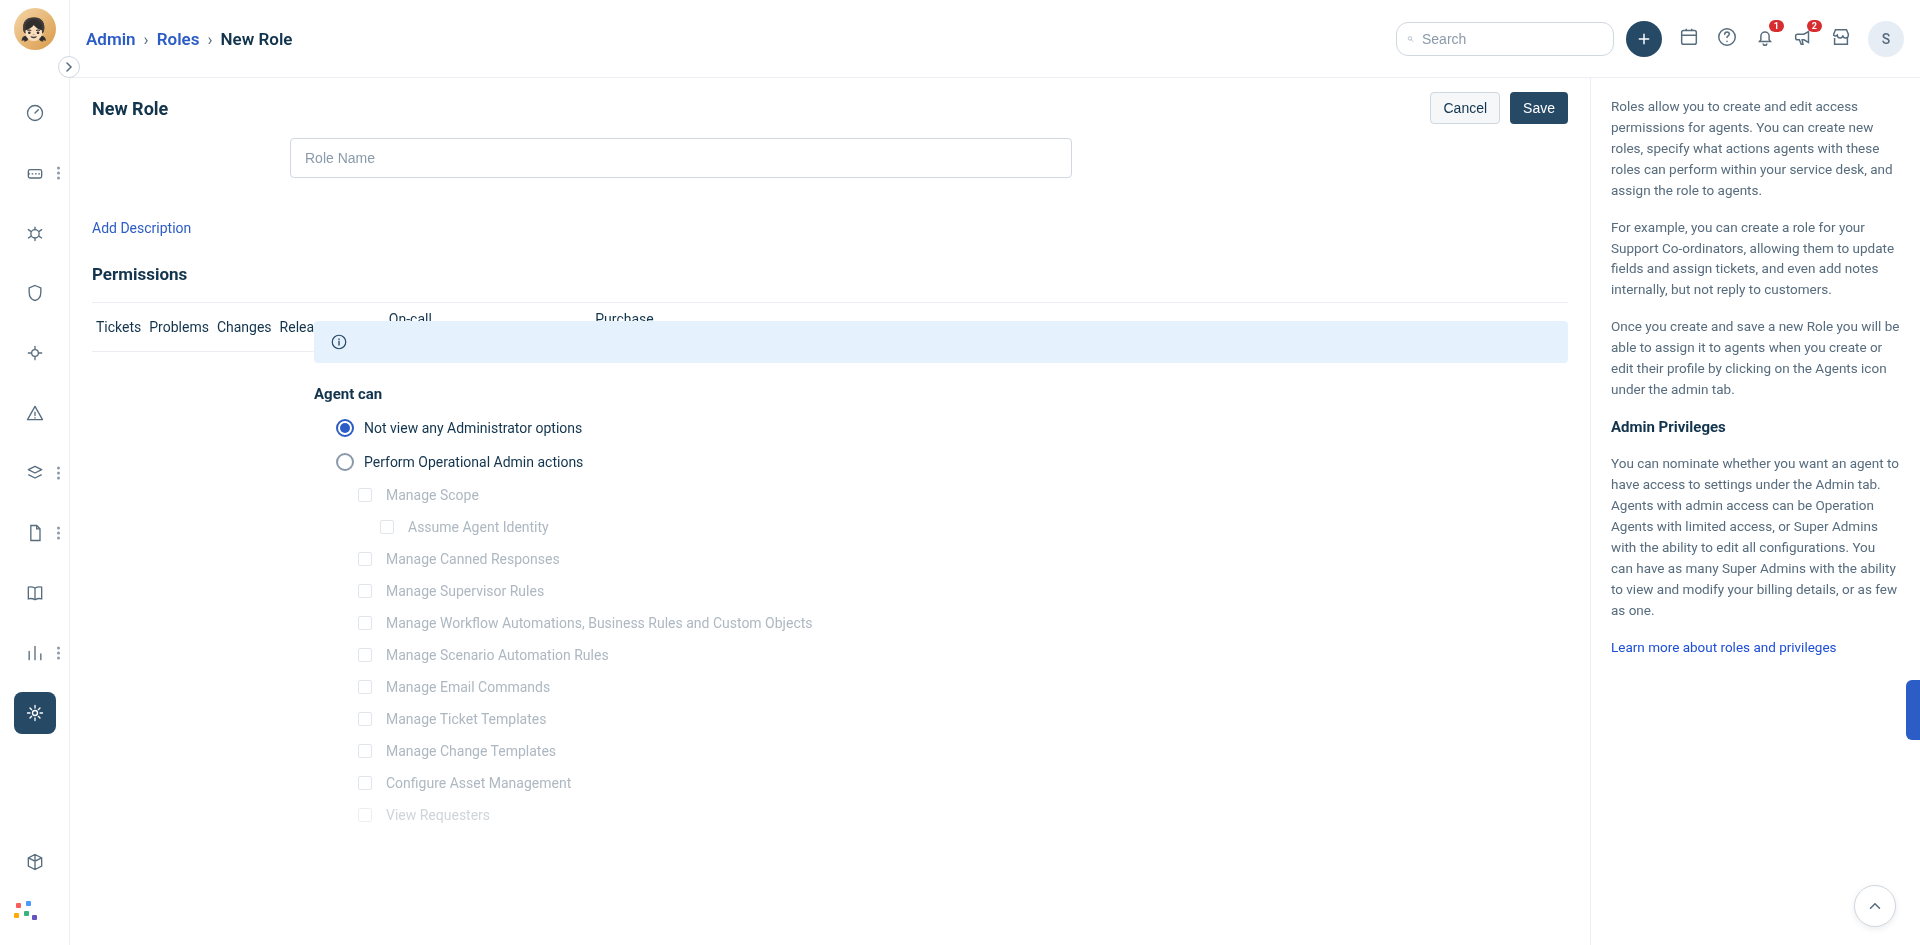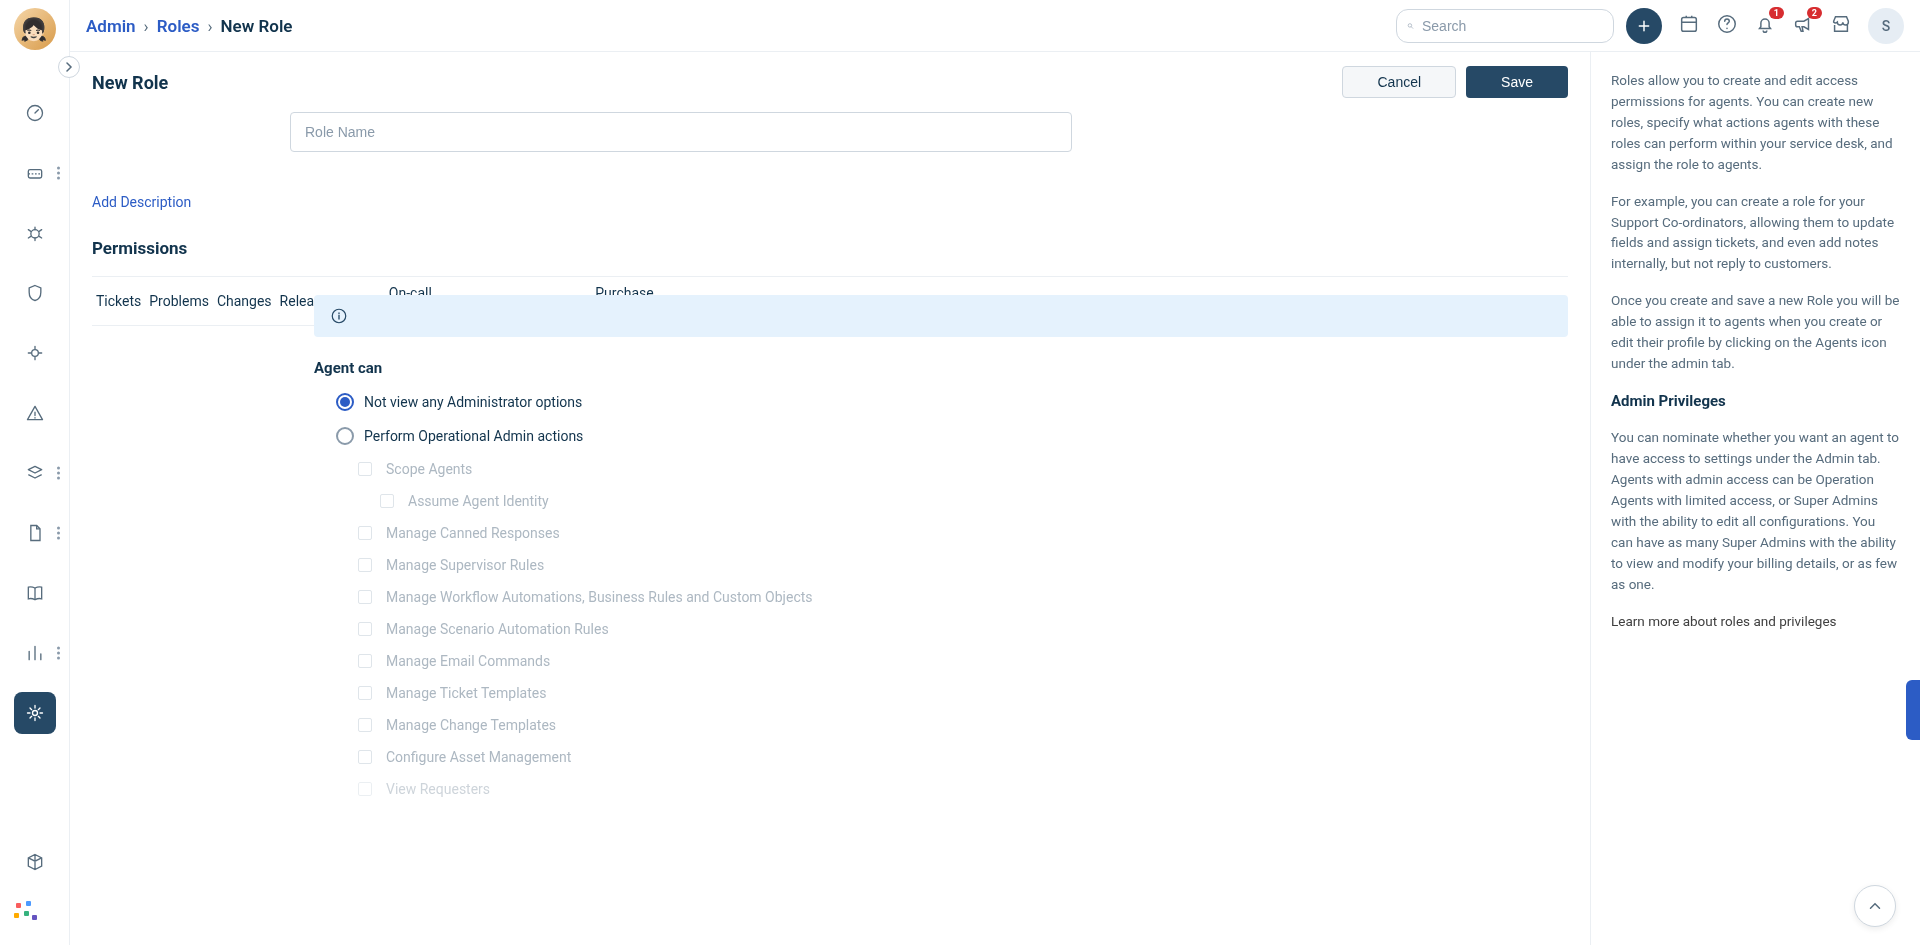"Admin" .topbar { height: 52px -> 78px }
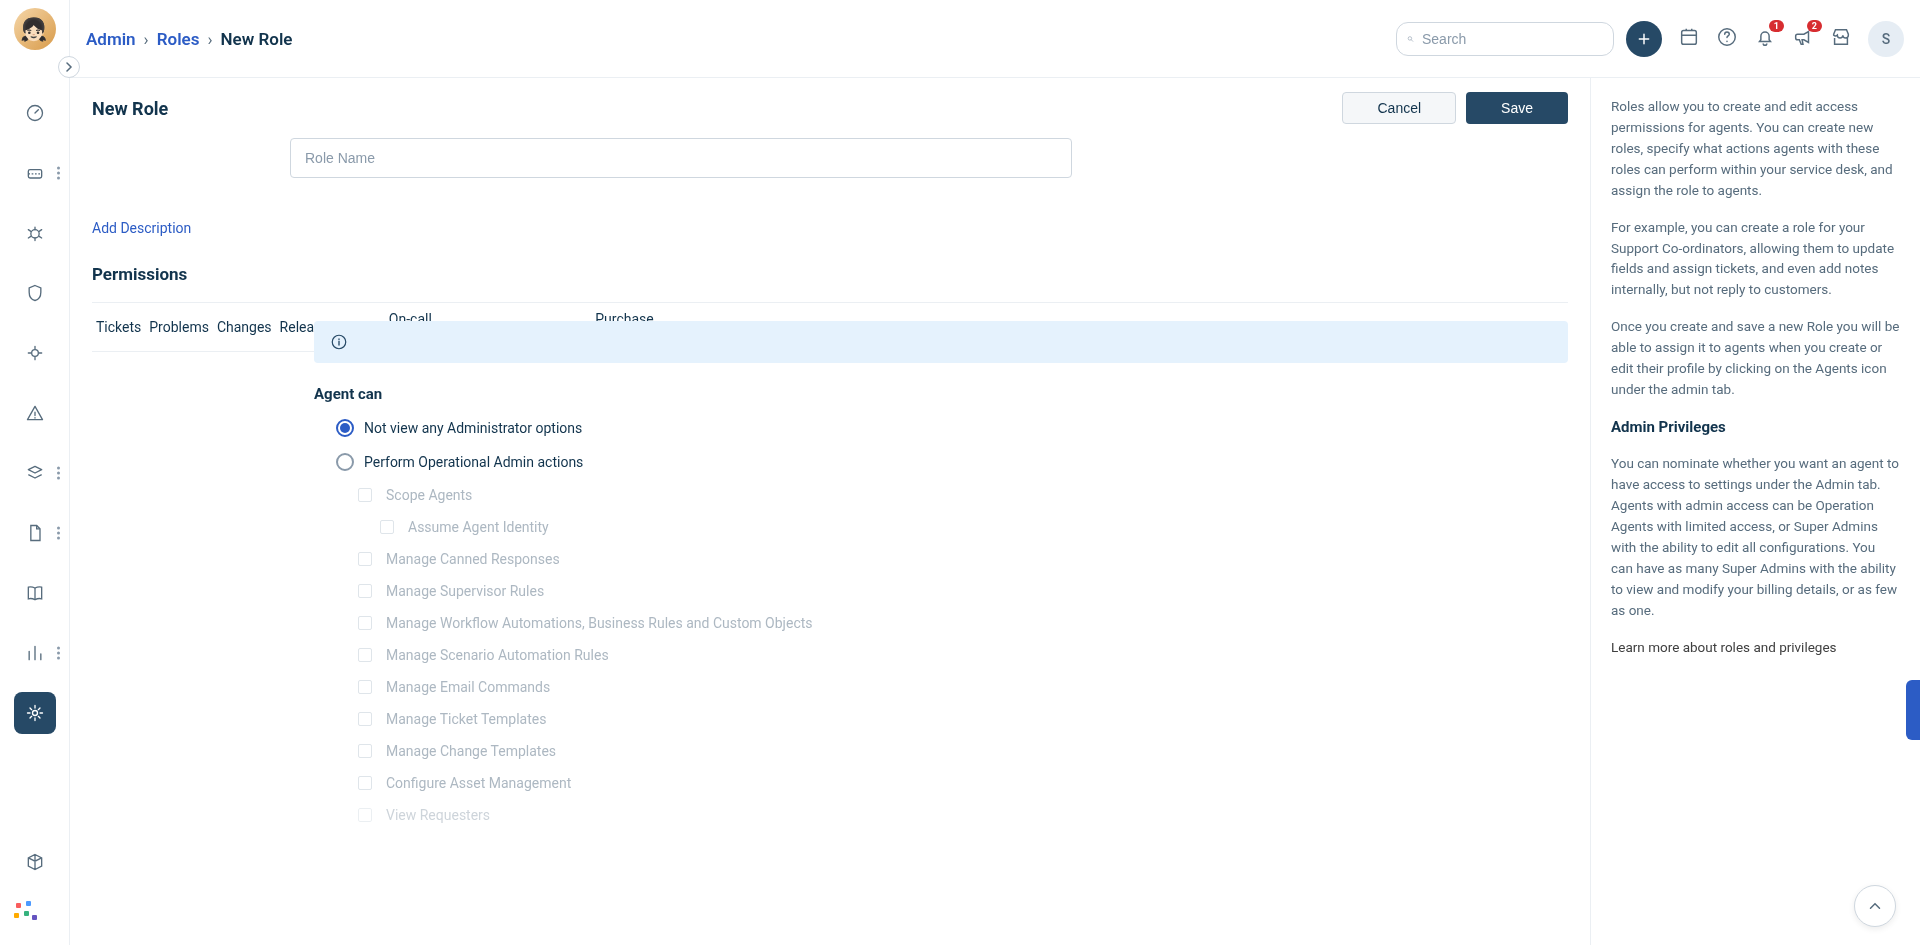"Cancel" .btn { padding: 0 34px -> 0 12px }
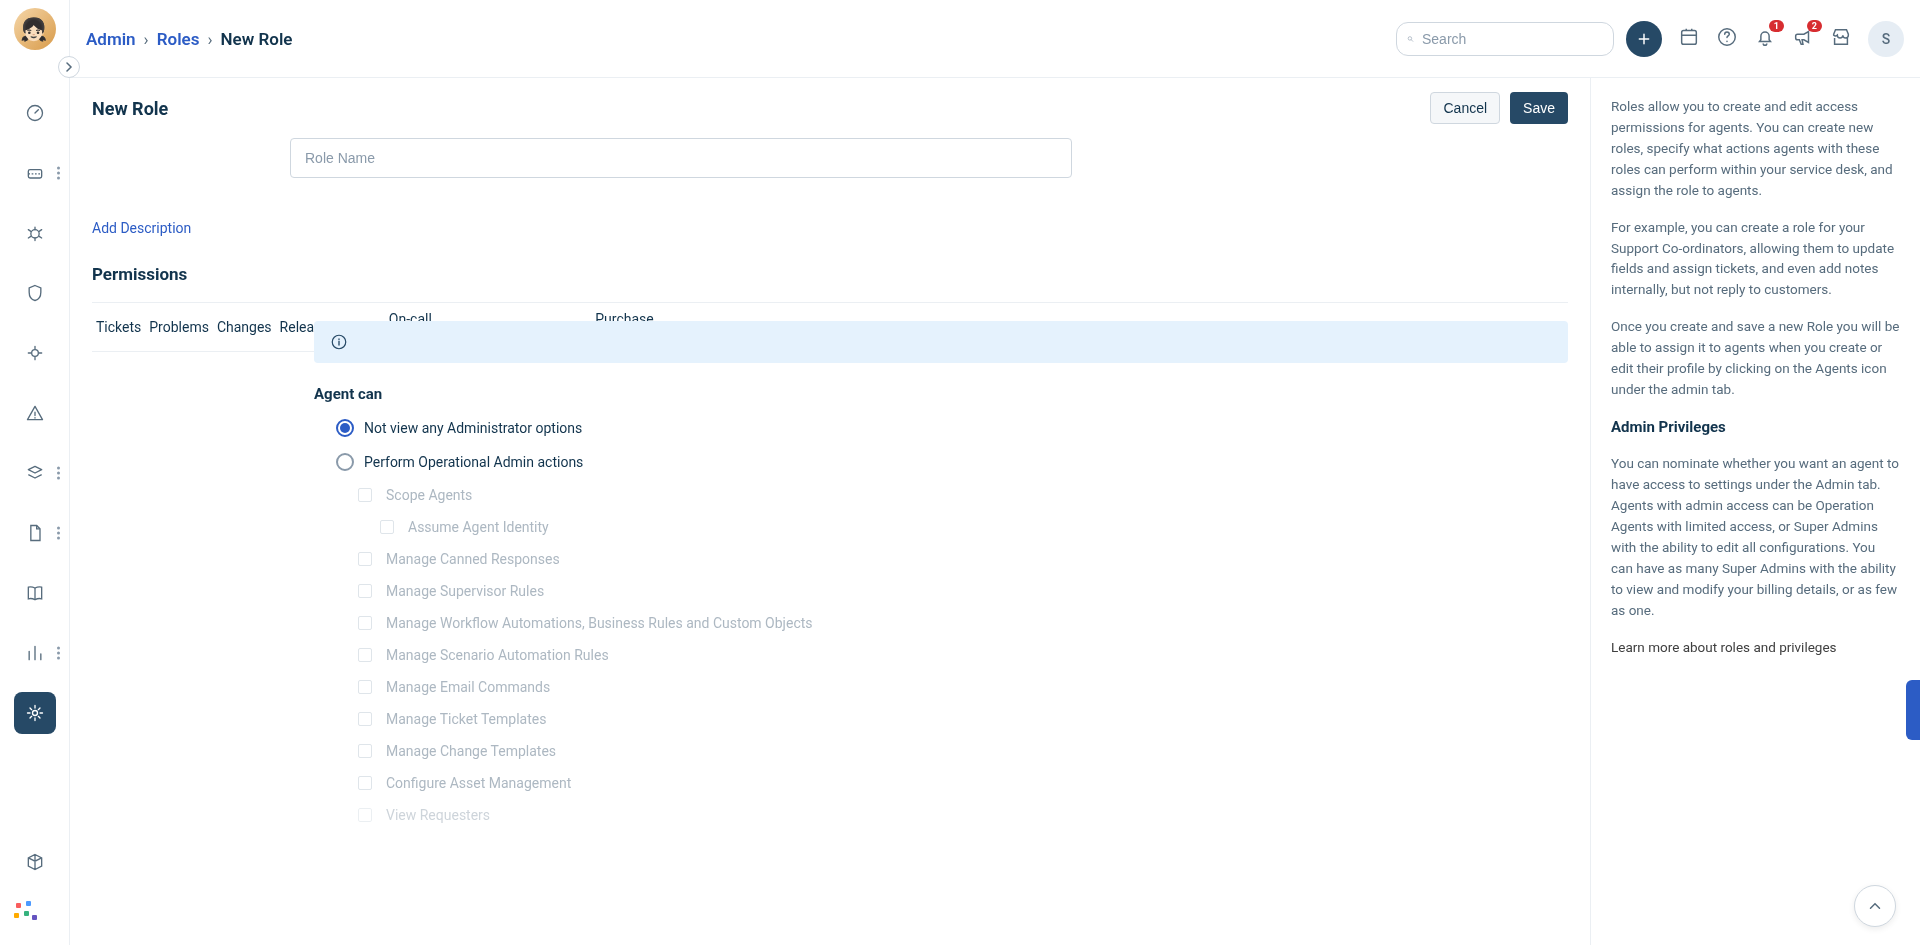"Scope Agents" span.checkbox-label { text: Scope Agents -> Manage Scope }
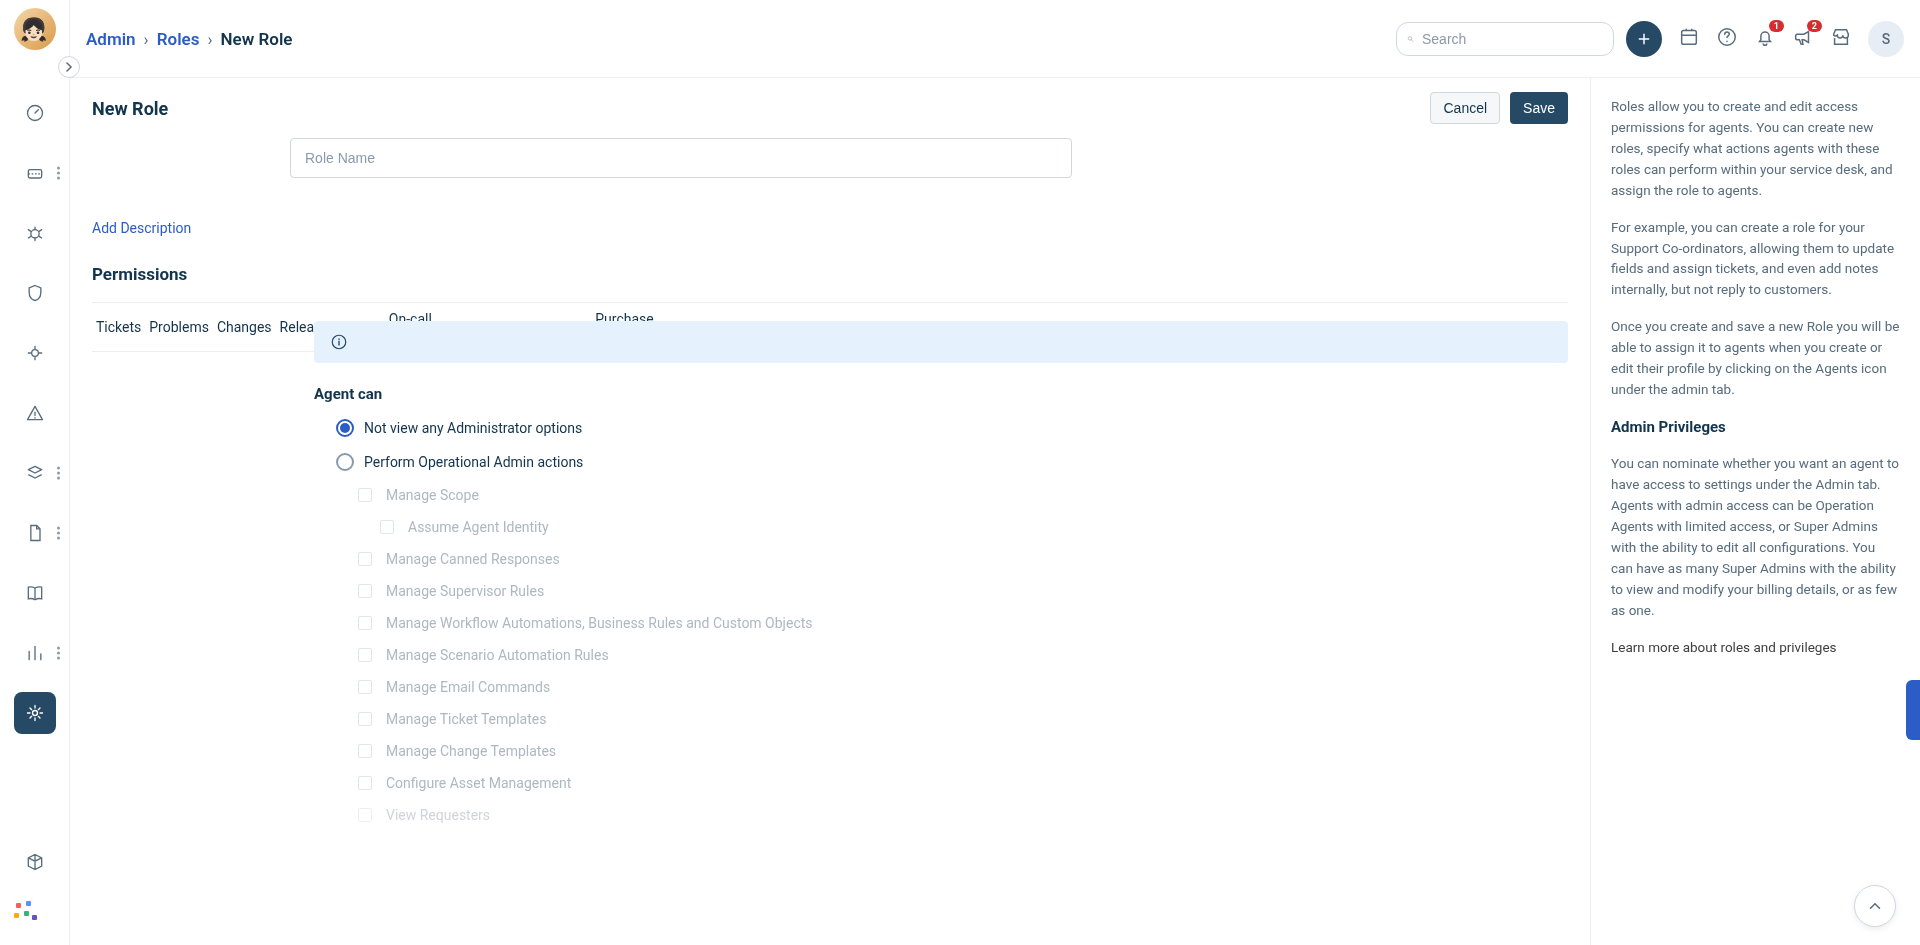"Learn more about roles and" .help-panel .learn { color: #404040 -> #1d4ed8 }
